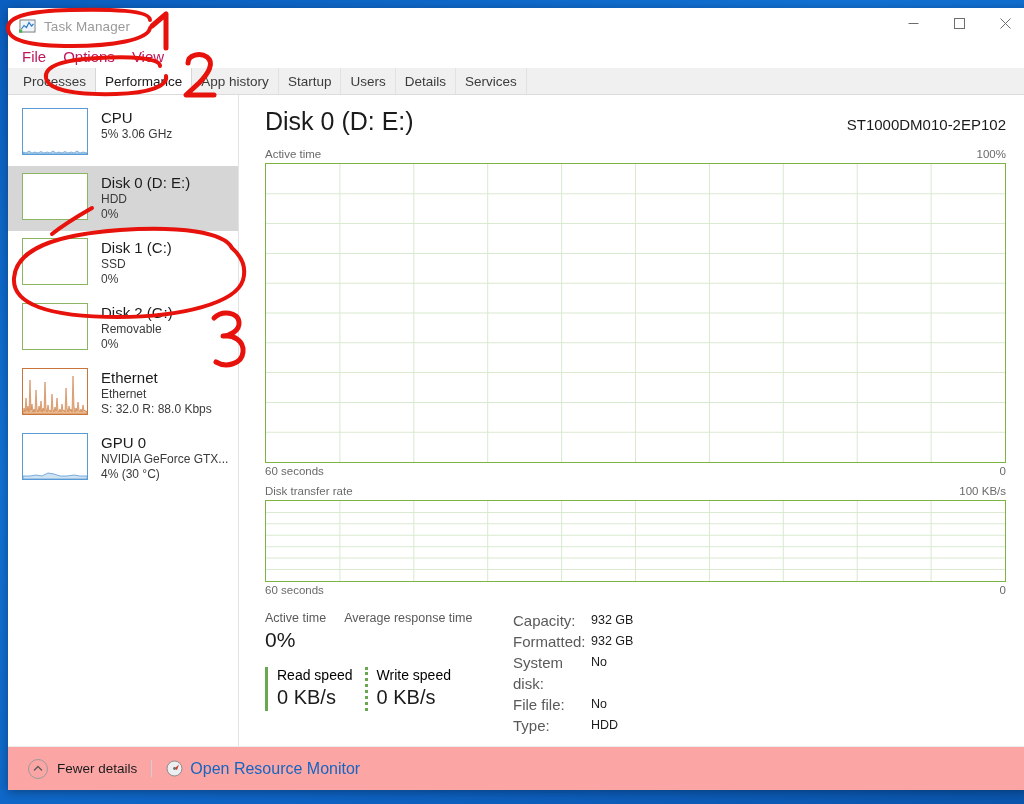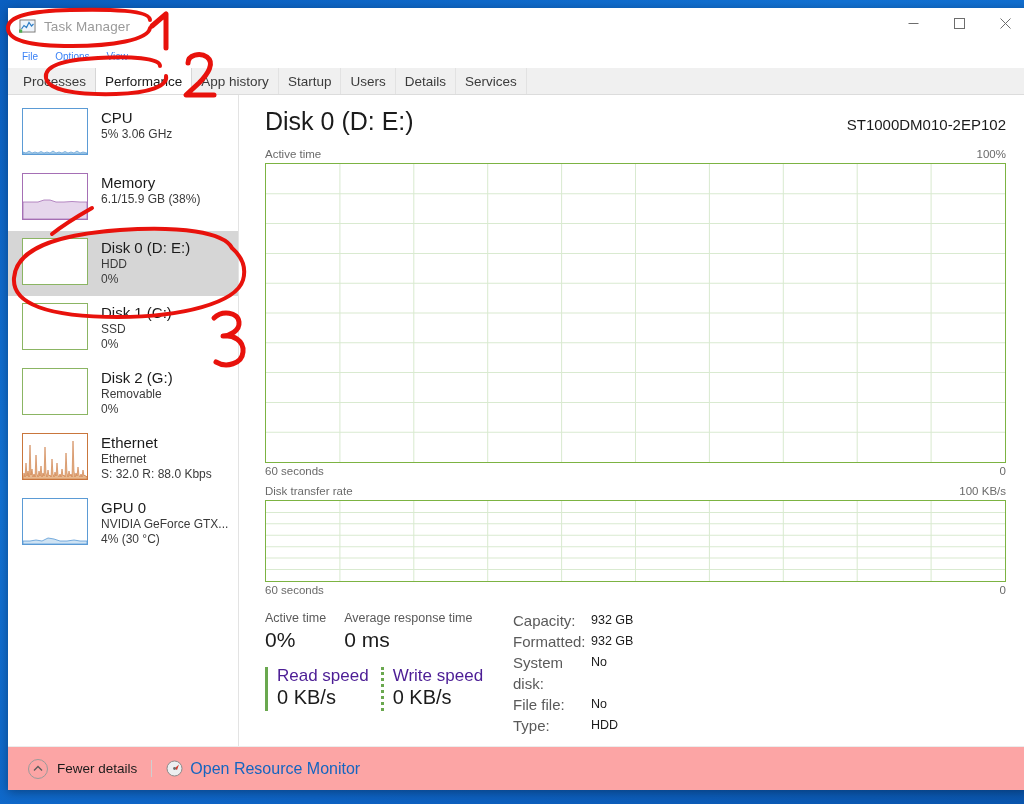"File" #menubar .menu-item { color: #3b82f6 -> #be185d; font-size: 10px -> 15px }
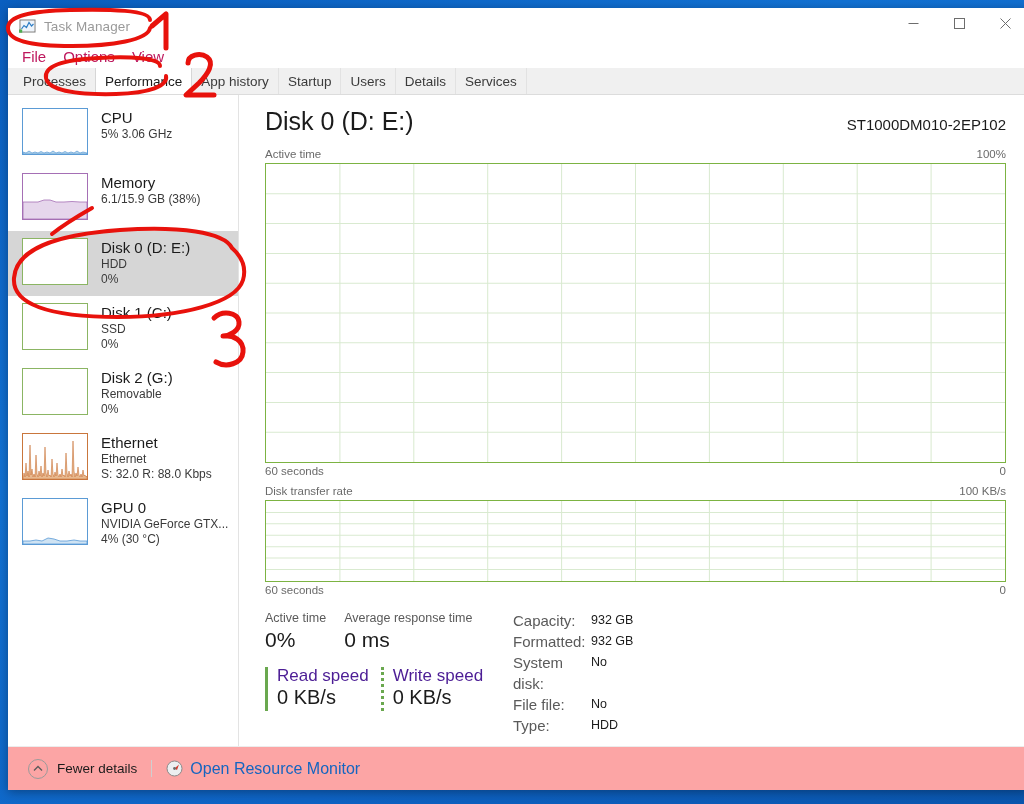"Memory" div.side-item { html: <div> <div> <svg> <rect></rect> <path></path> </svg> </div> <div> <div>Memory</div> <div>6.1/15.9 GB (38%)</div> <div></div> </div> </div> -> none }
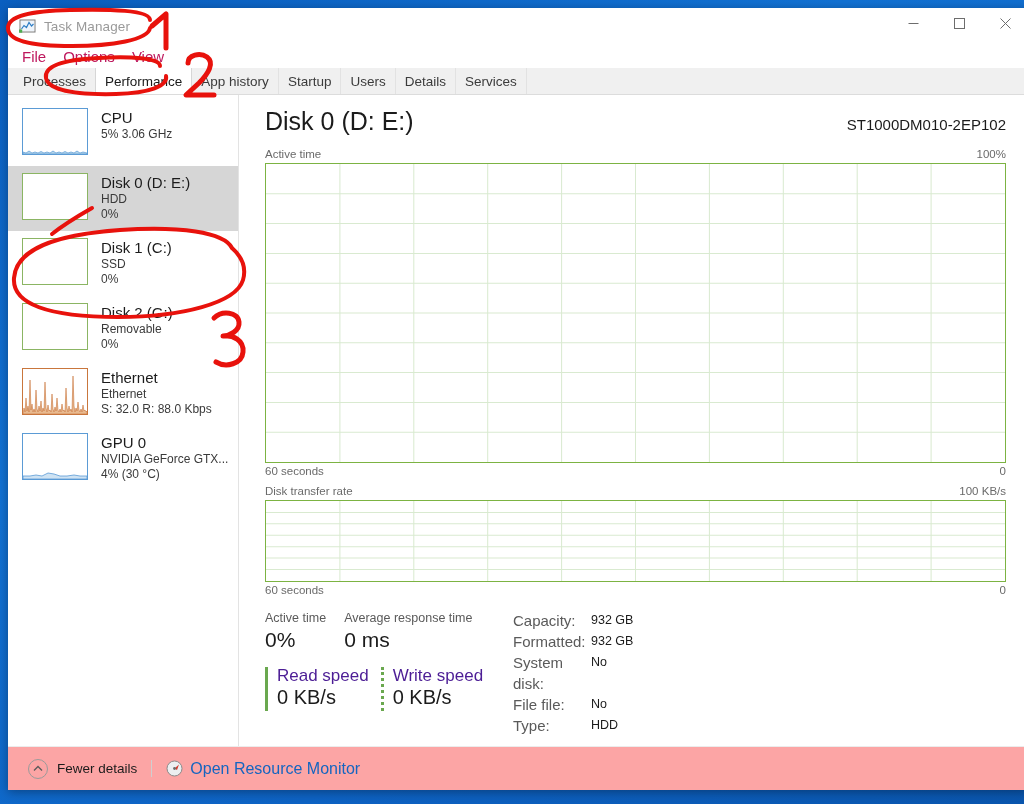"0 ms" div.stat-val { html: <div>0 ms</div> -> none }
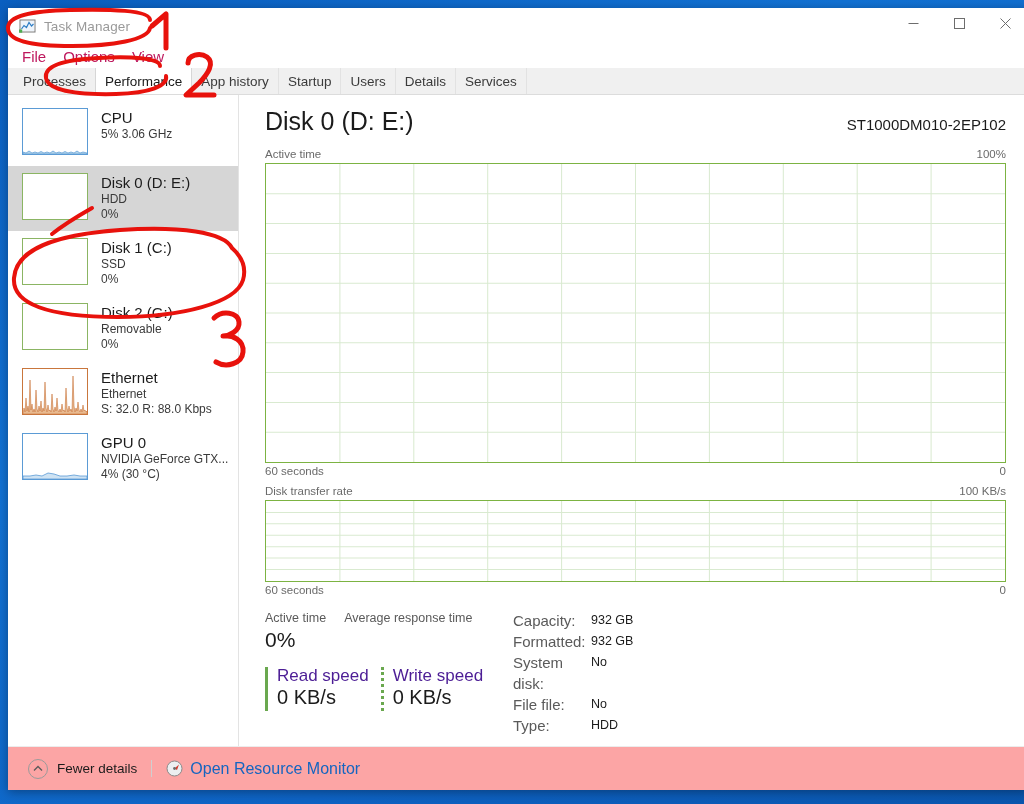"Read speed" .speed-cap { color: #4c1d95 -> #000000; font-size: 17px -> 14px }
